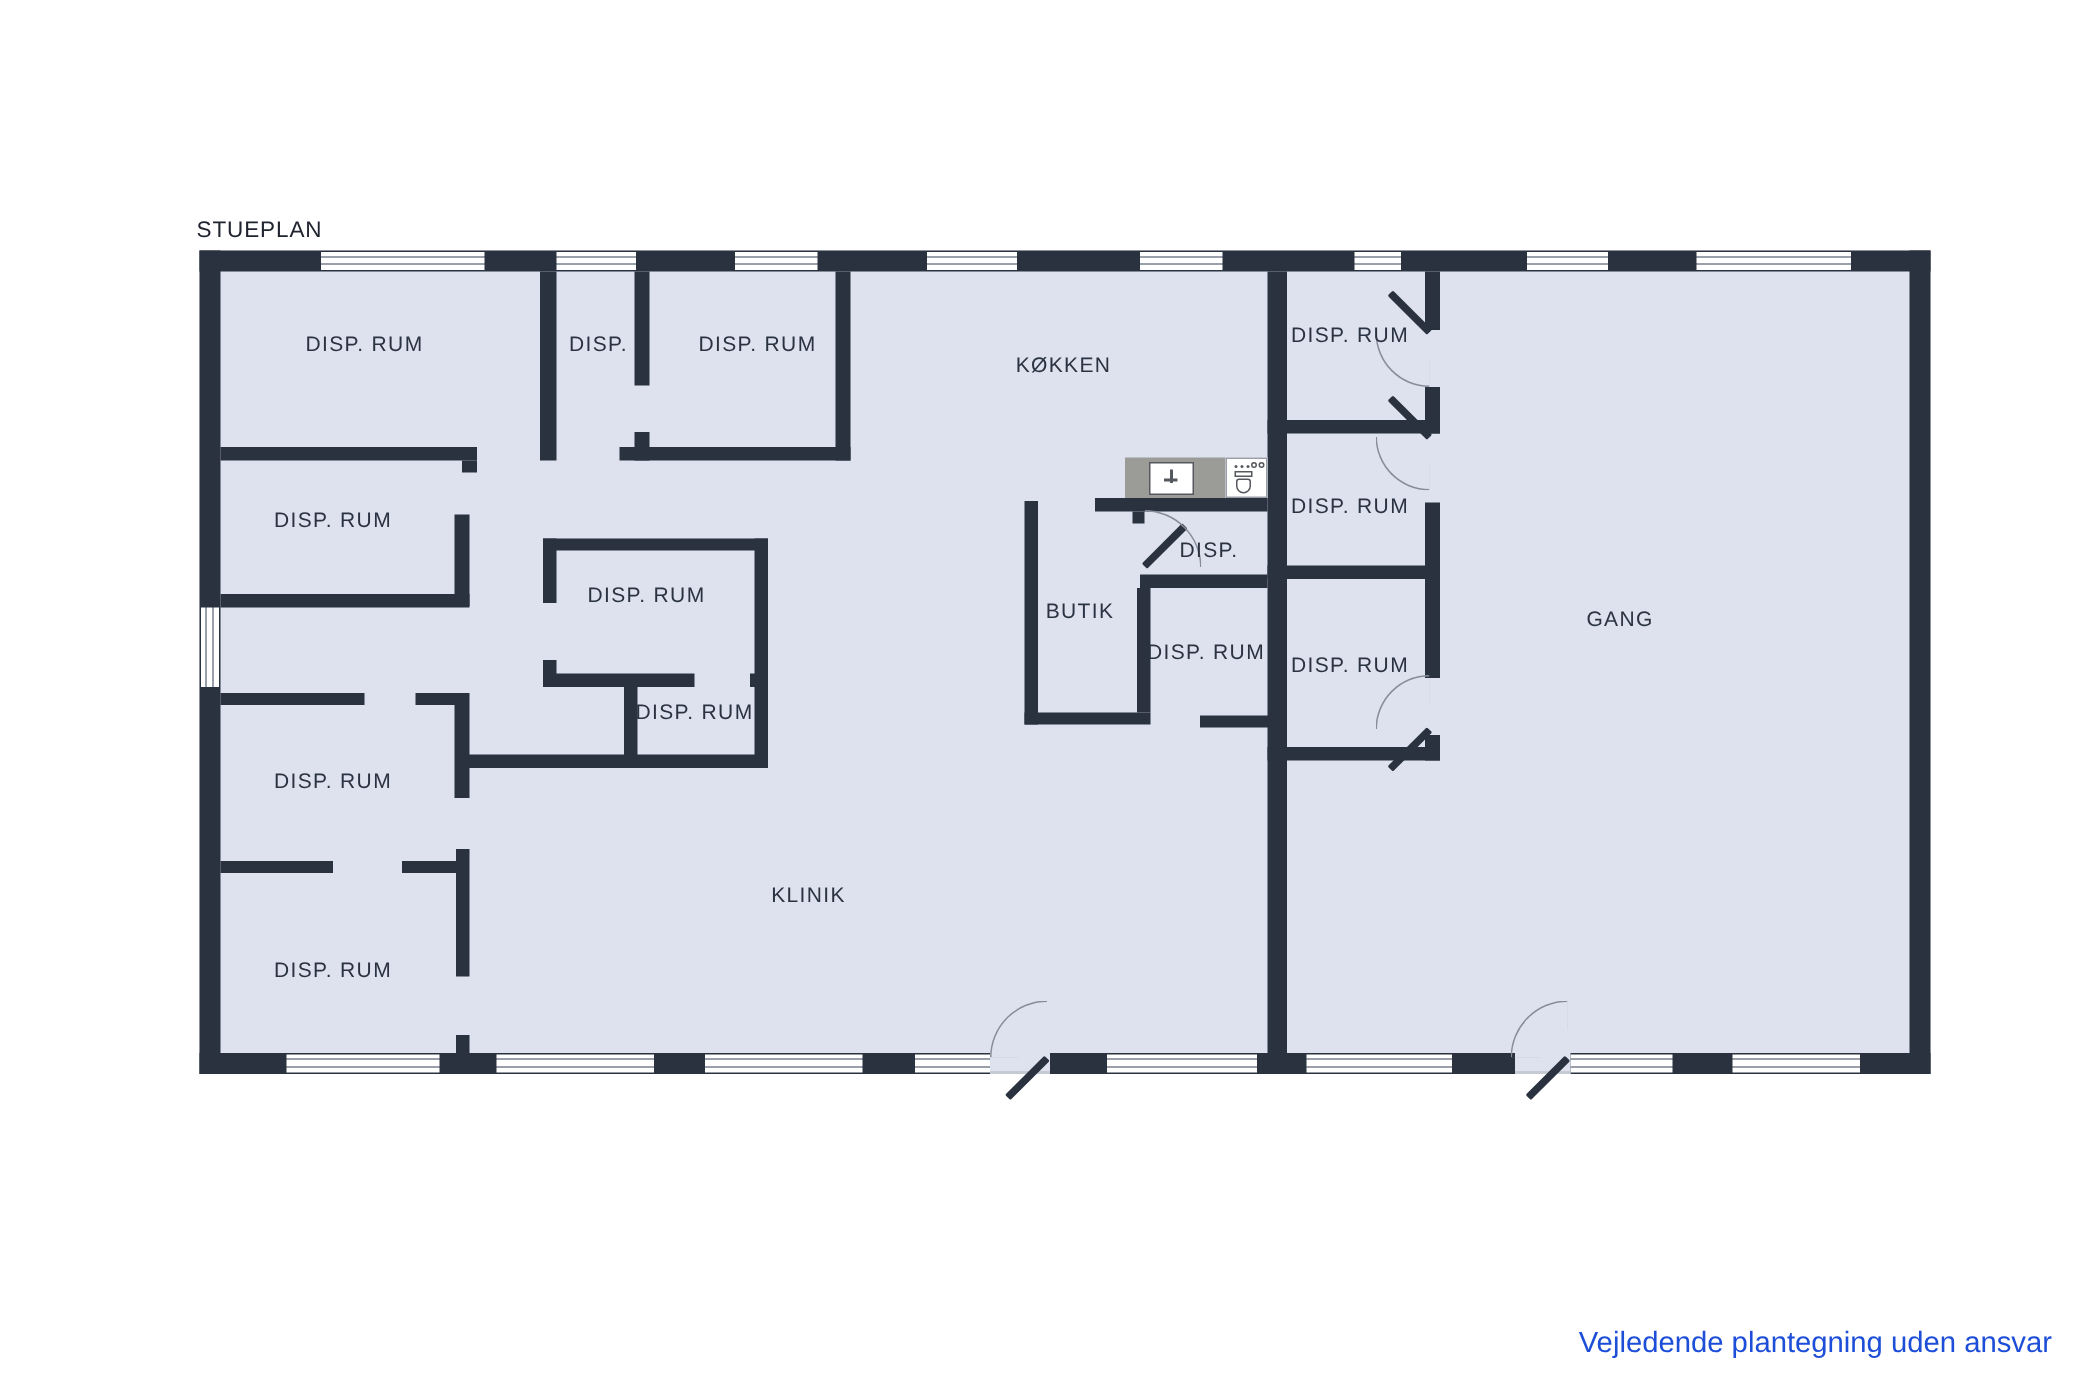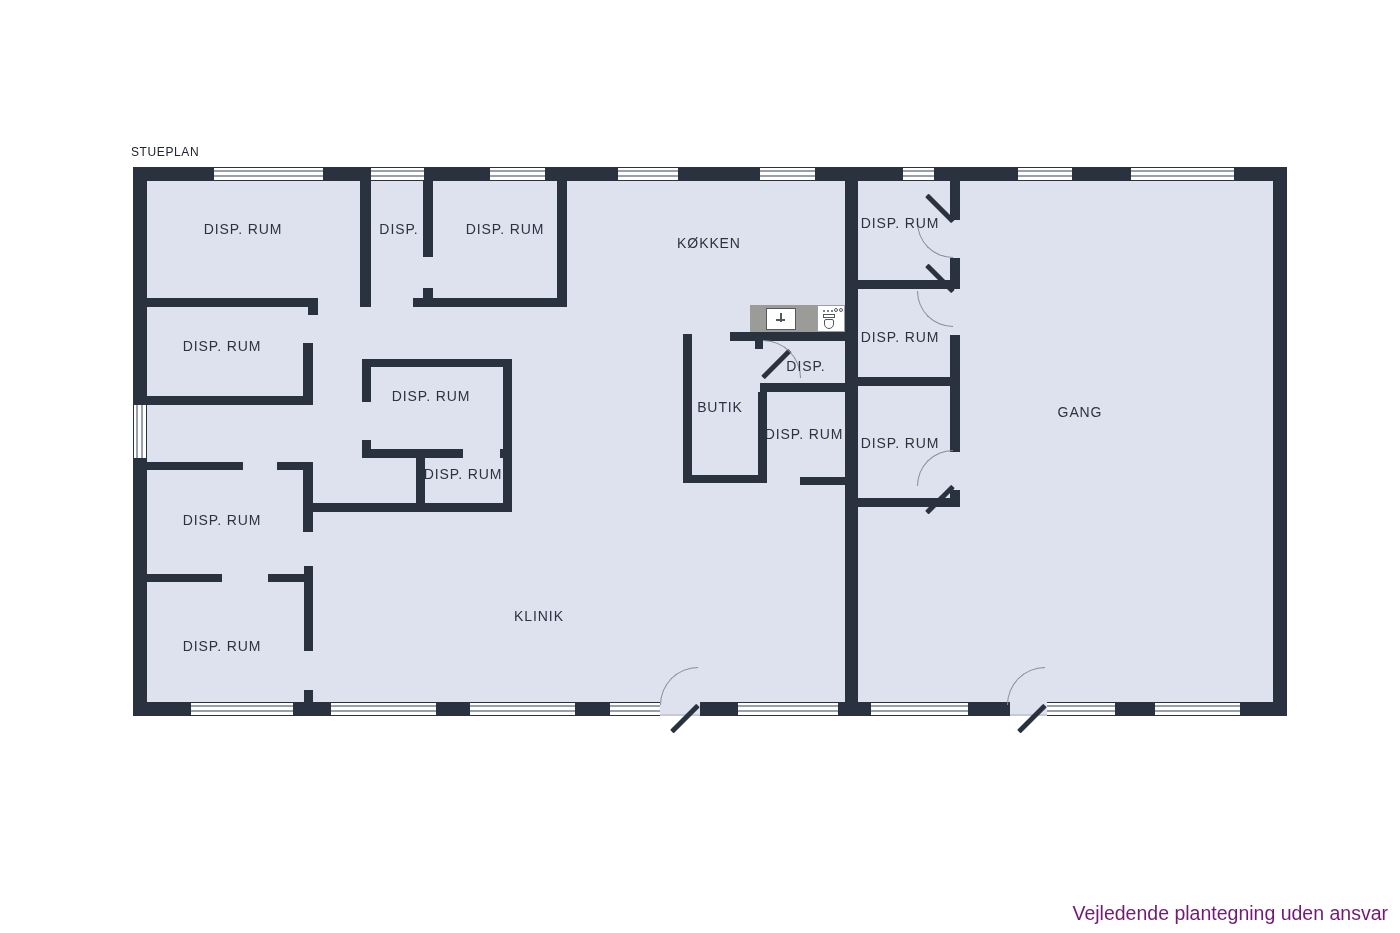"STUEPLAN" #plan-title { font-size: 12px -> 15px }
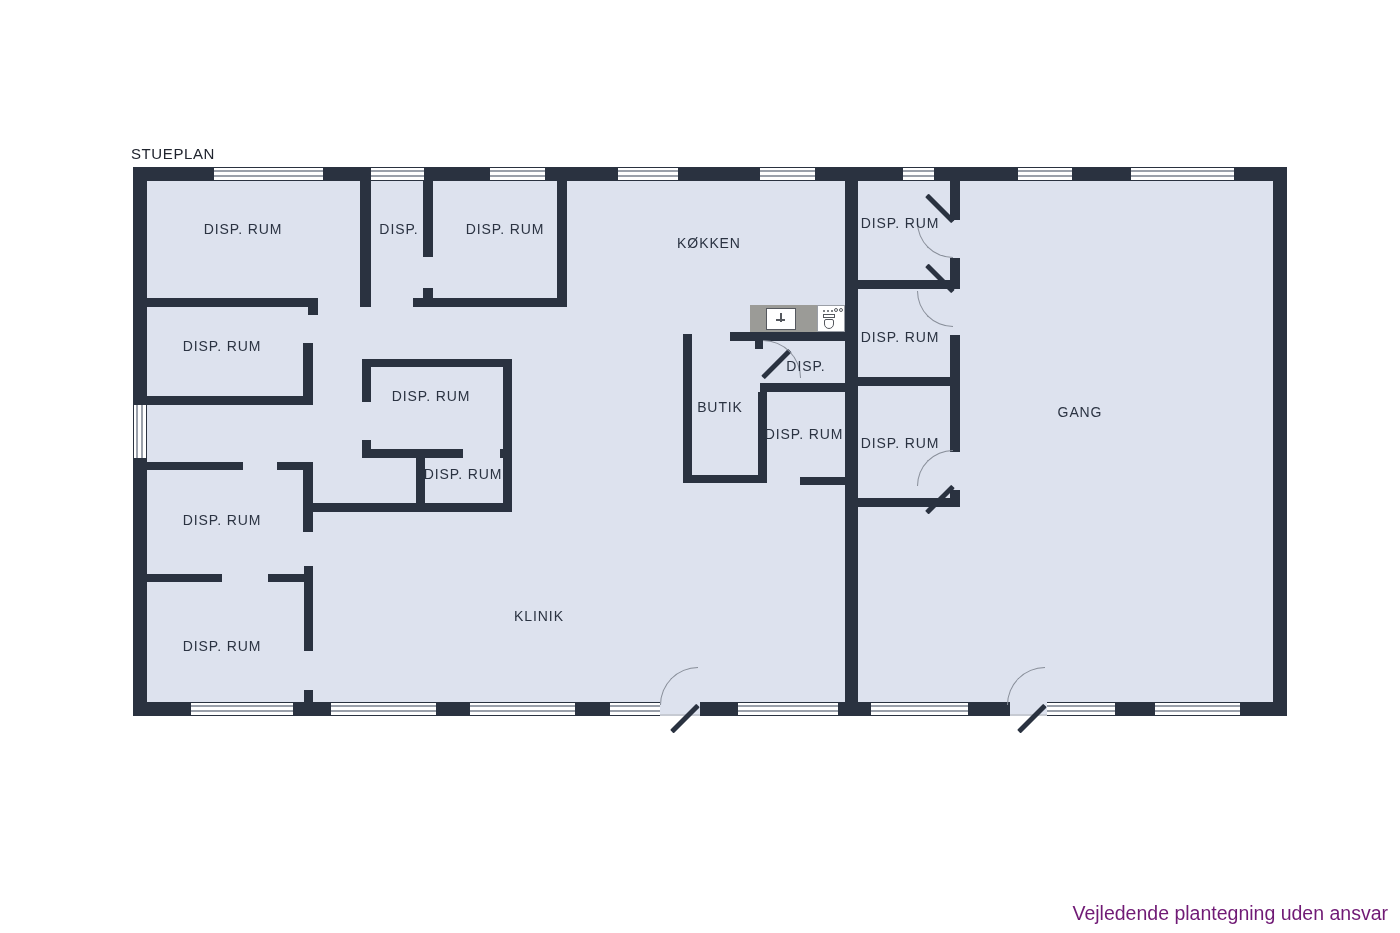"KLINIK" div.room-label { top: 616px -> 596px }
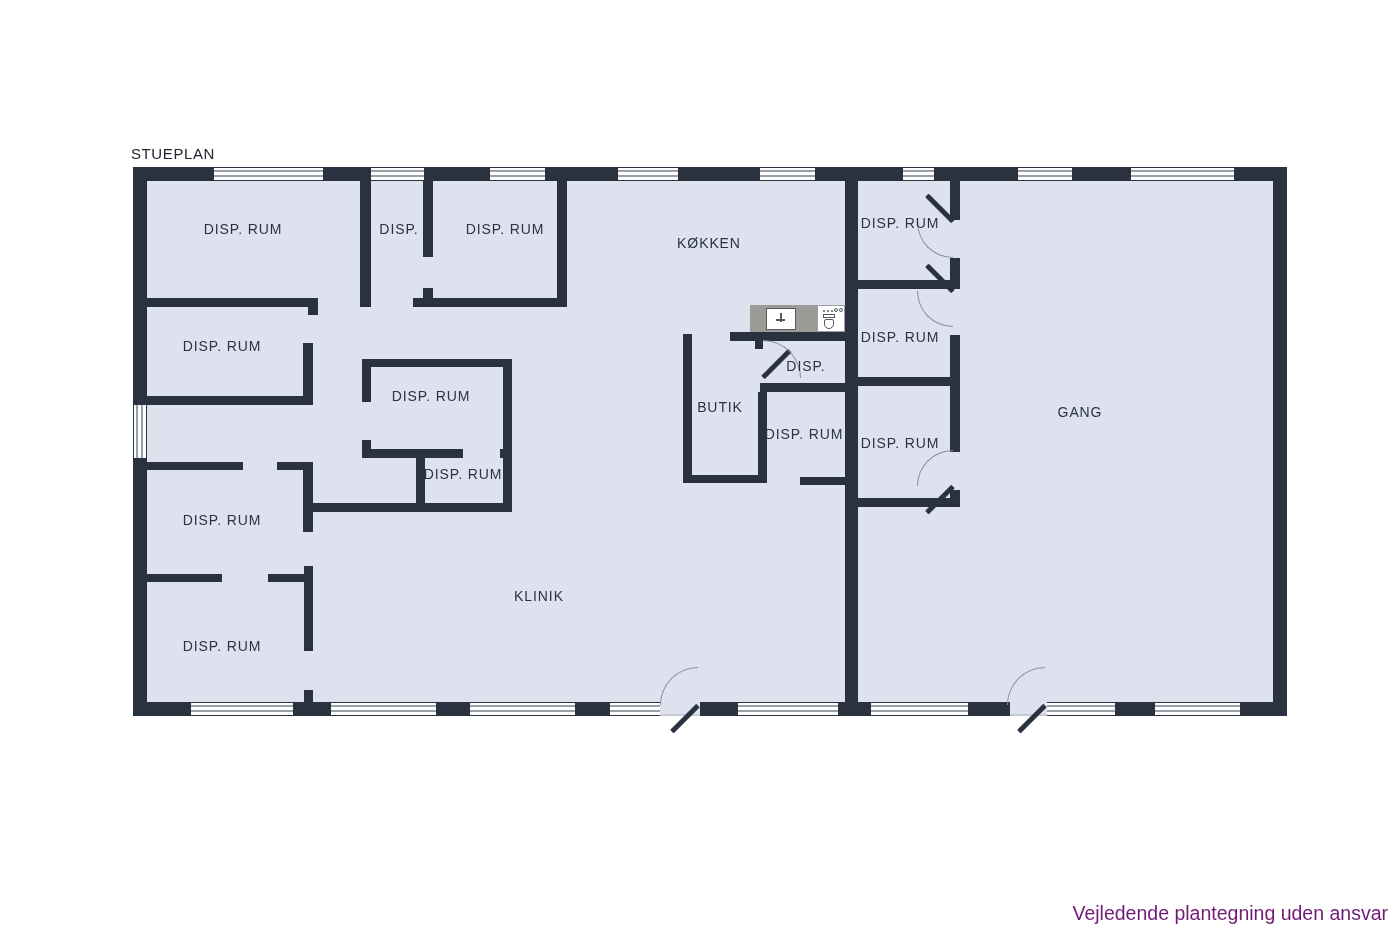"Vejledende plantegning uden ansvar" #disclaimer { color: #701a75 -> #1d4ed8; margin-top: 18px -> none; right: 12px -> 32px }
